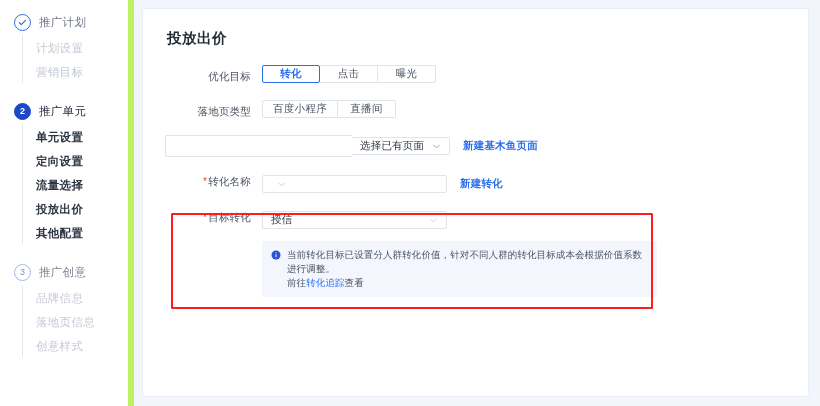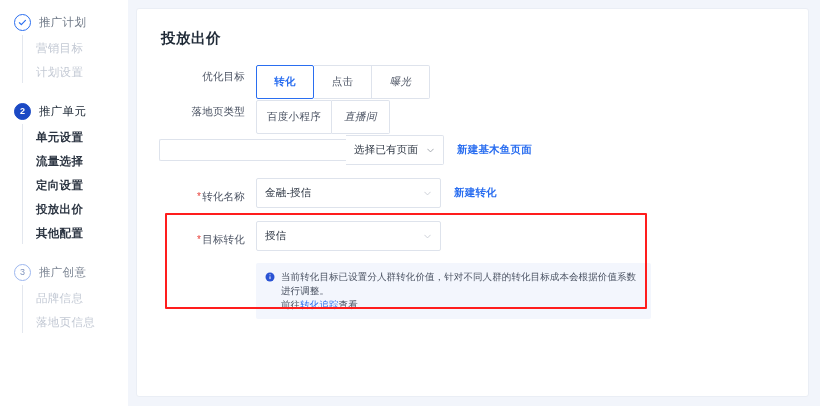"推广计划" #app { gap: none -> 6px }
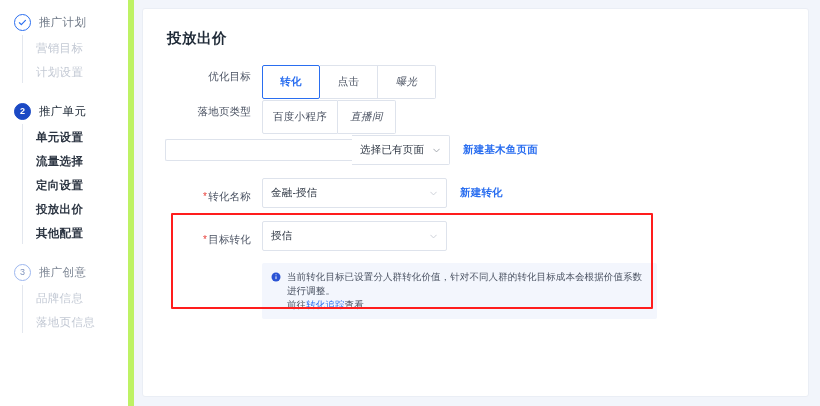"营销目标" div.sub-item { order: before "计划设置" -> after "计划设置" }
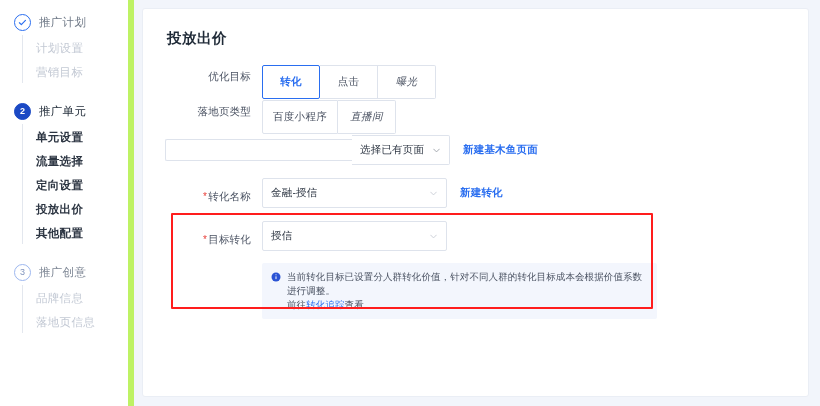"转化" .seg { height: 34px -> 18px }
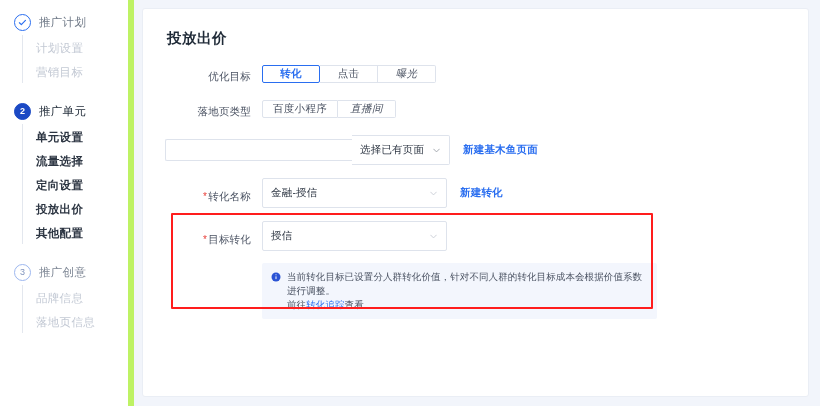"曝光" .seg:last-child { font-style: italic -> none }
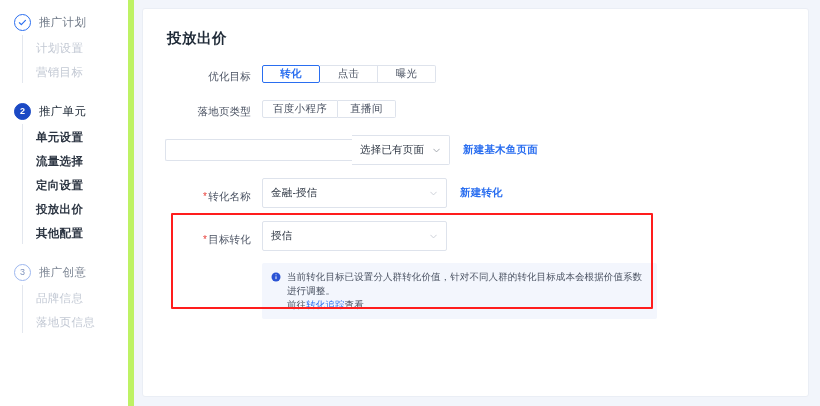"选择已有页面" .select { height: 30px -> 18px }
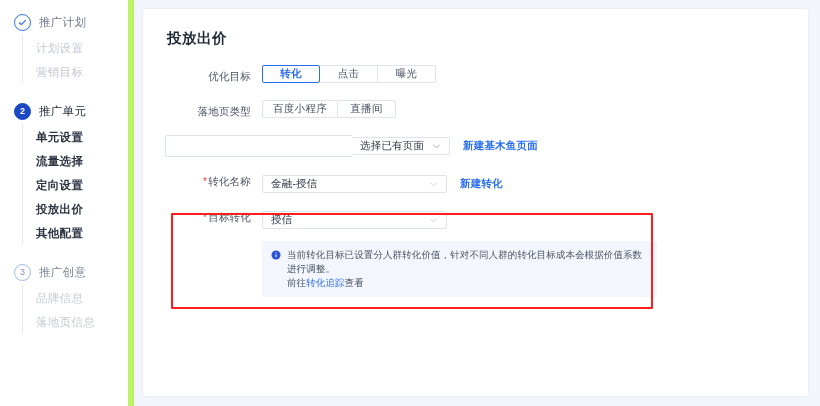"流量选择" div.sub-item { order: before "定向设置" -> after "定向设置" }
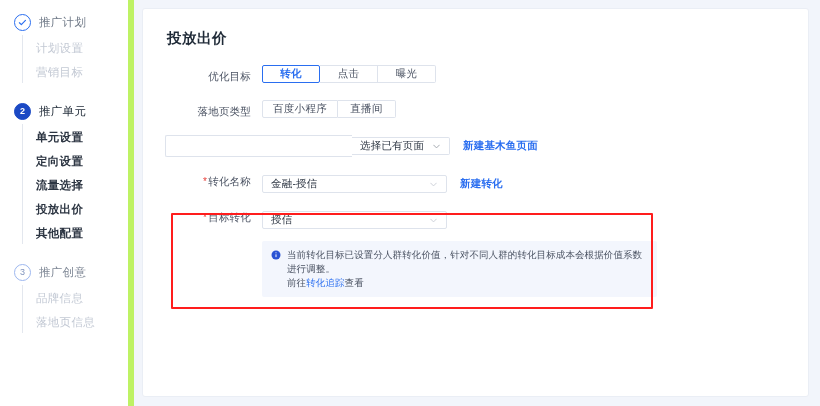"金融-授信" span.val { html: <span>金融-授信</span> -> none }
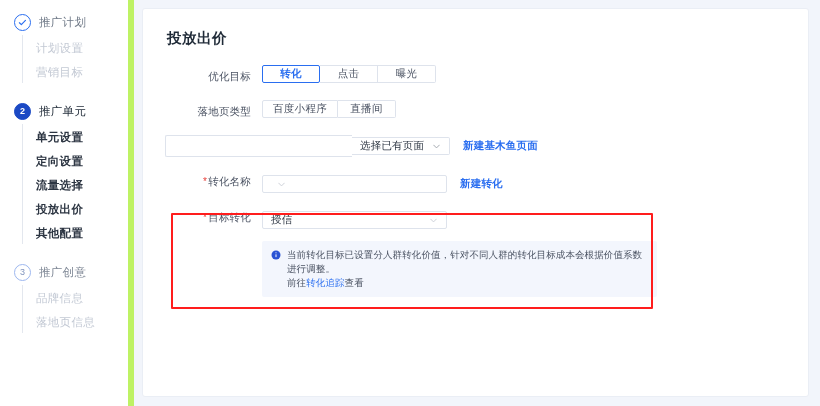"创意样式" div.sub-item { html: none -> <div>创意样式</div> }
